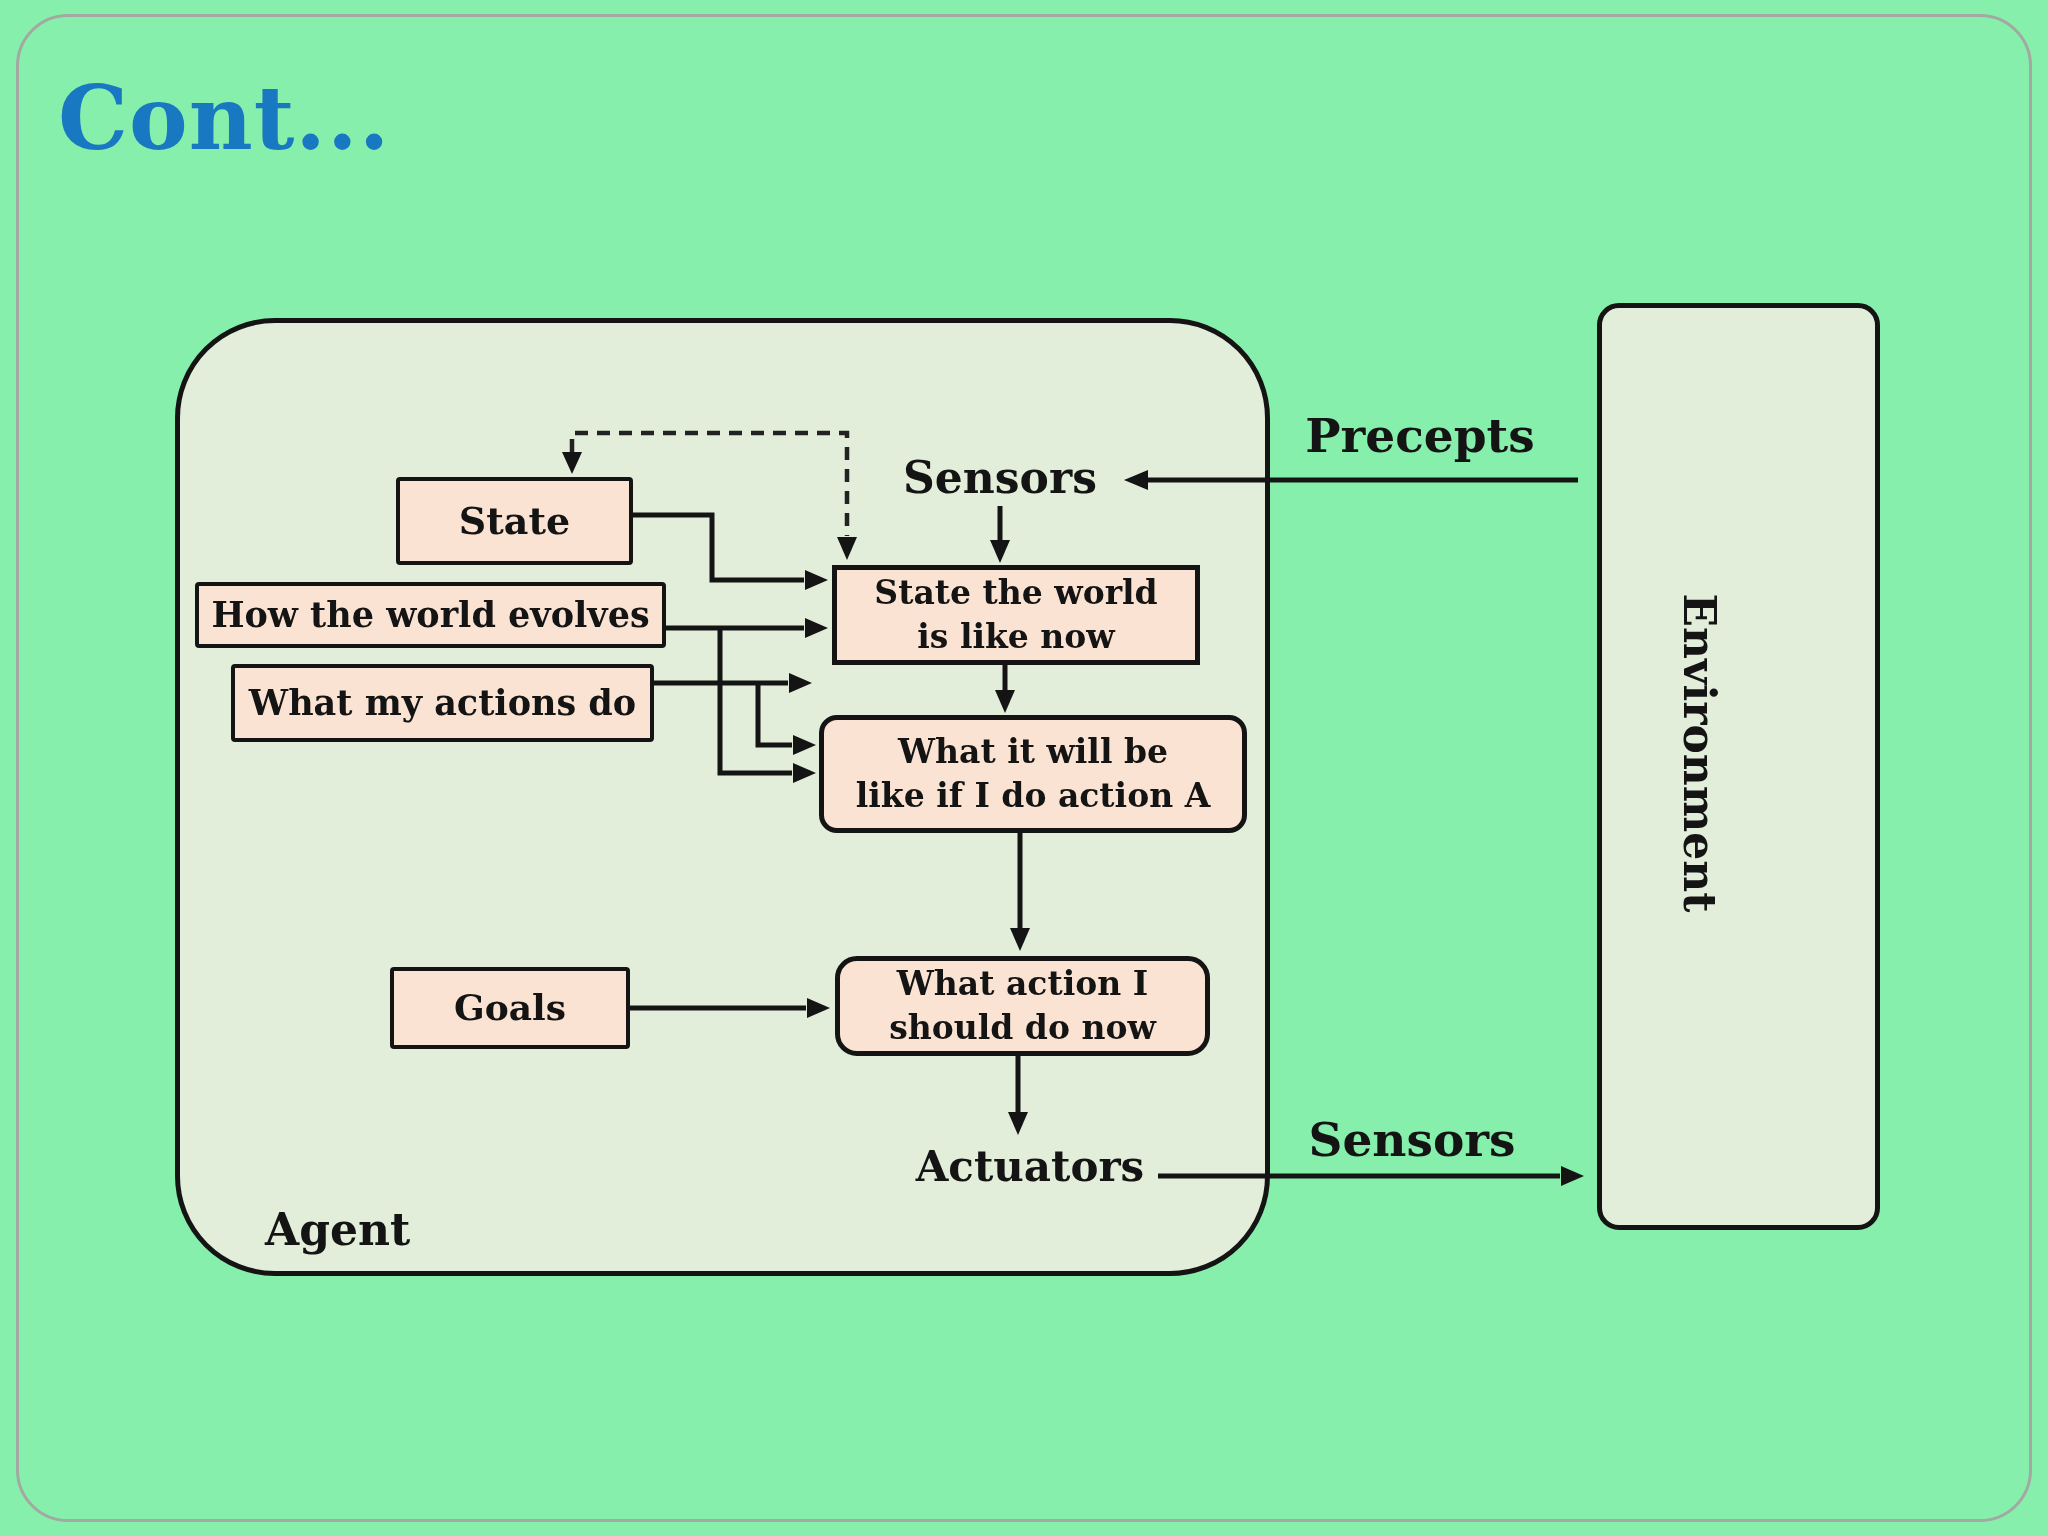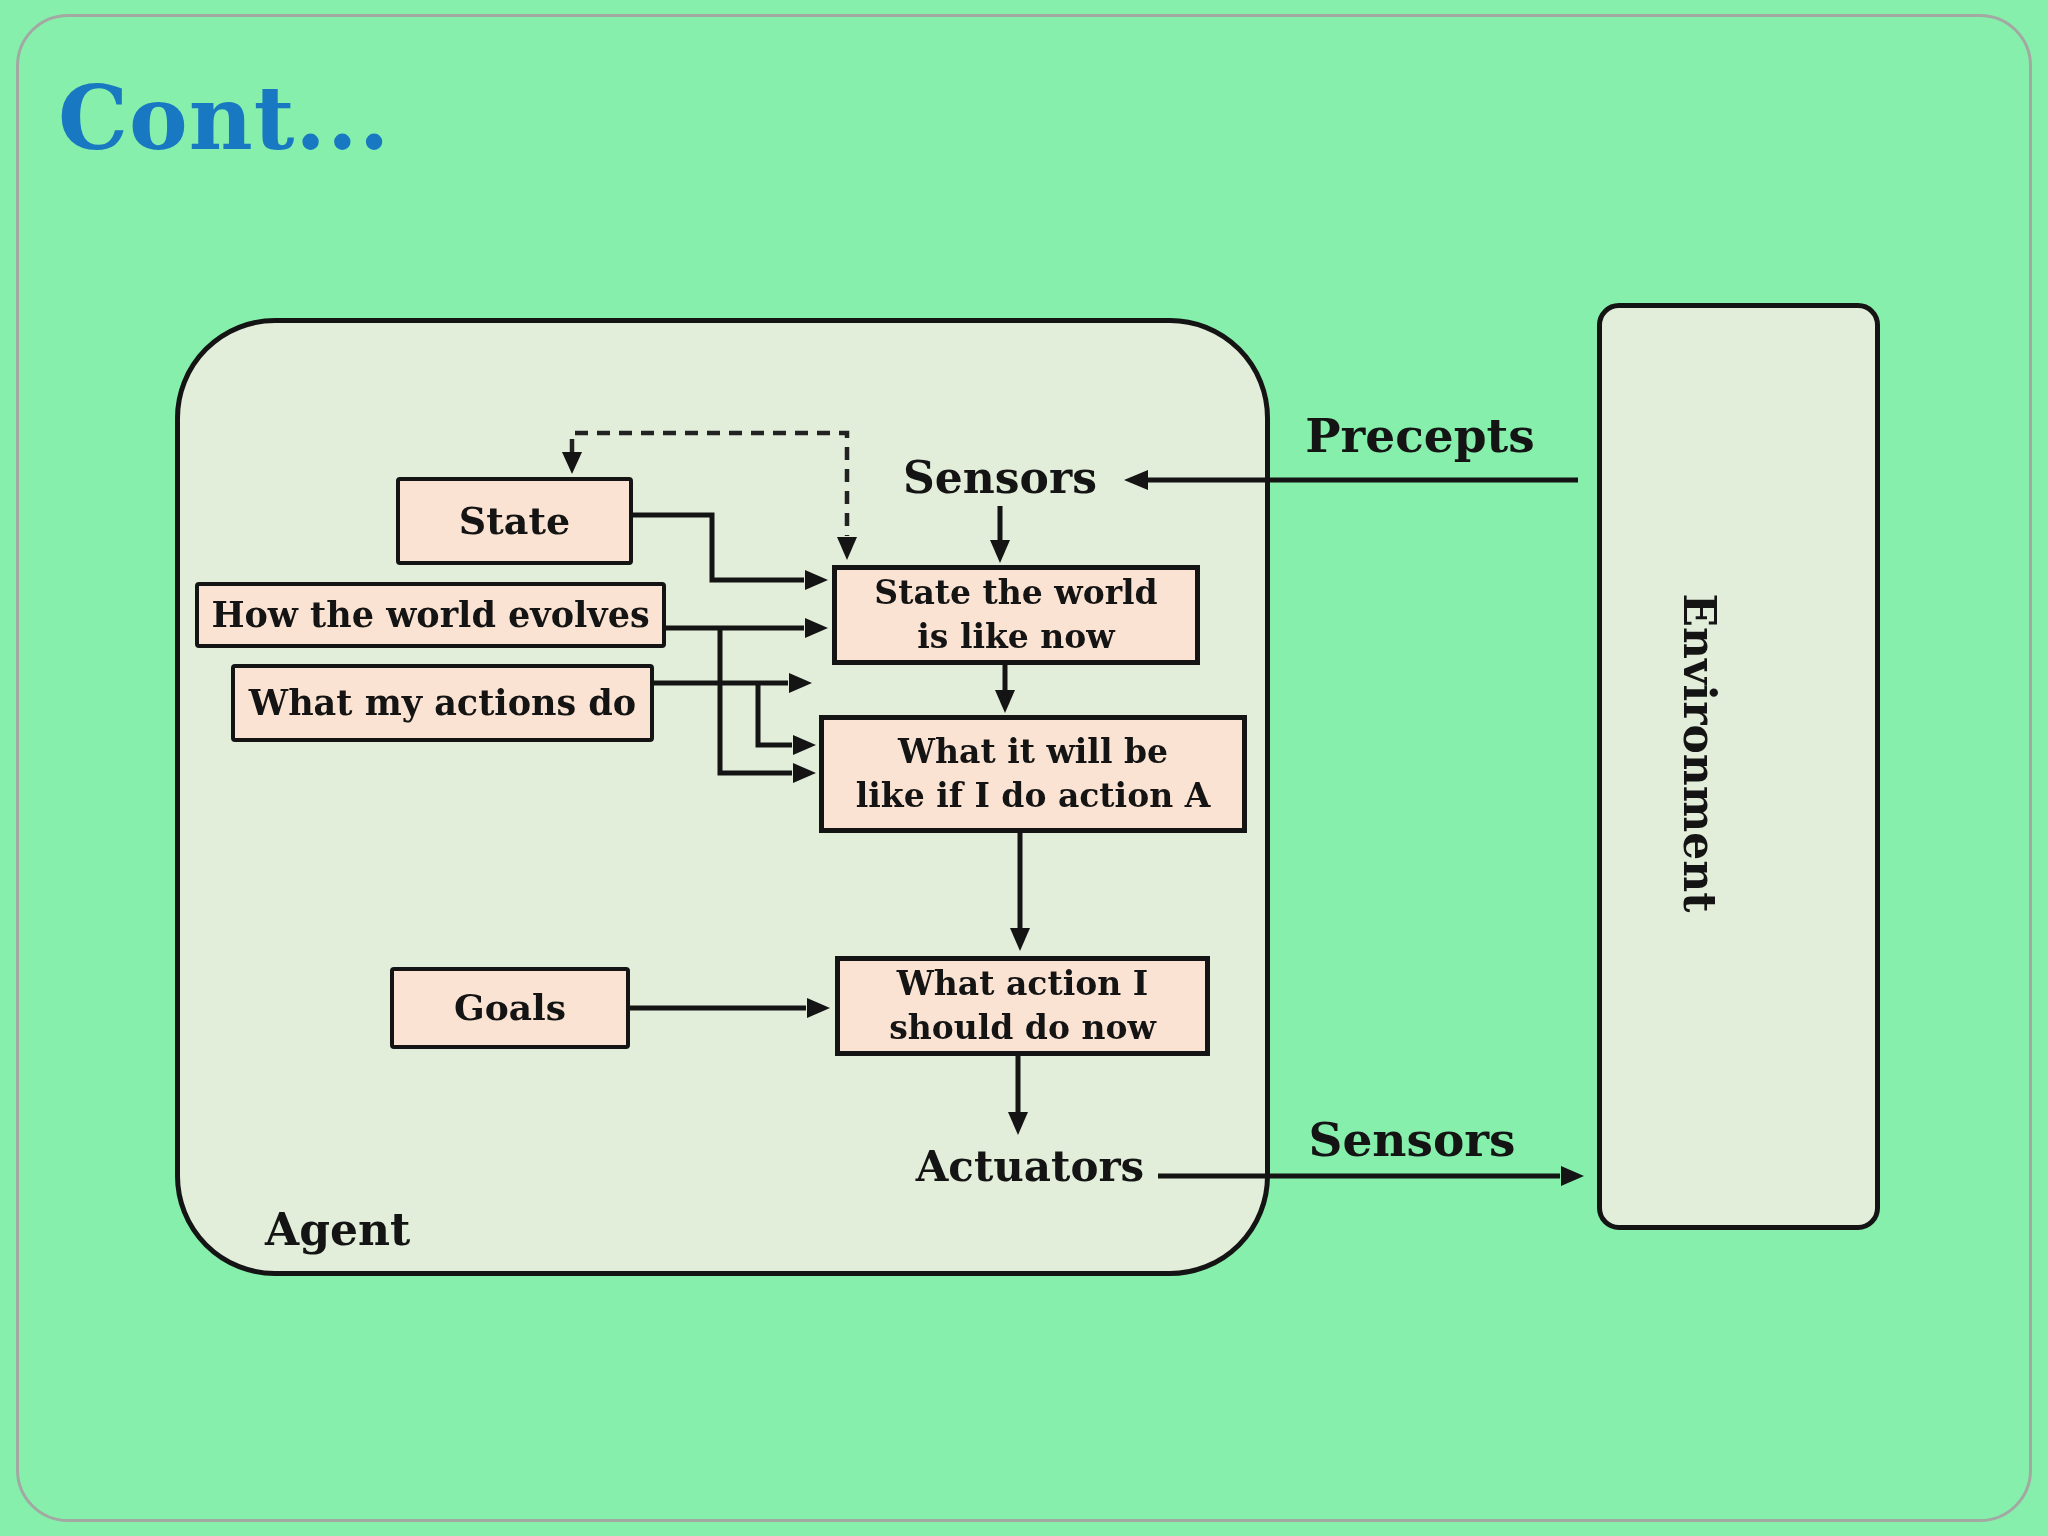"What it will be" .n-box2 { border-radius: none -> 18px }
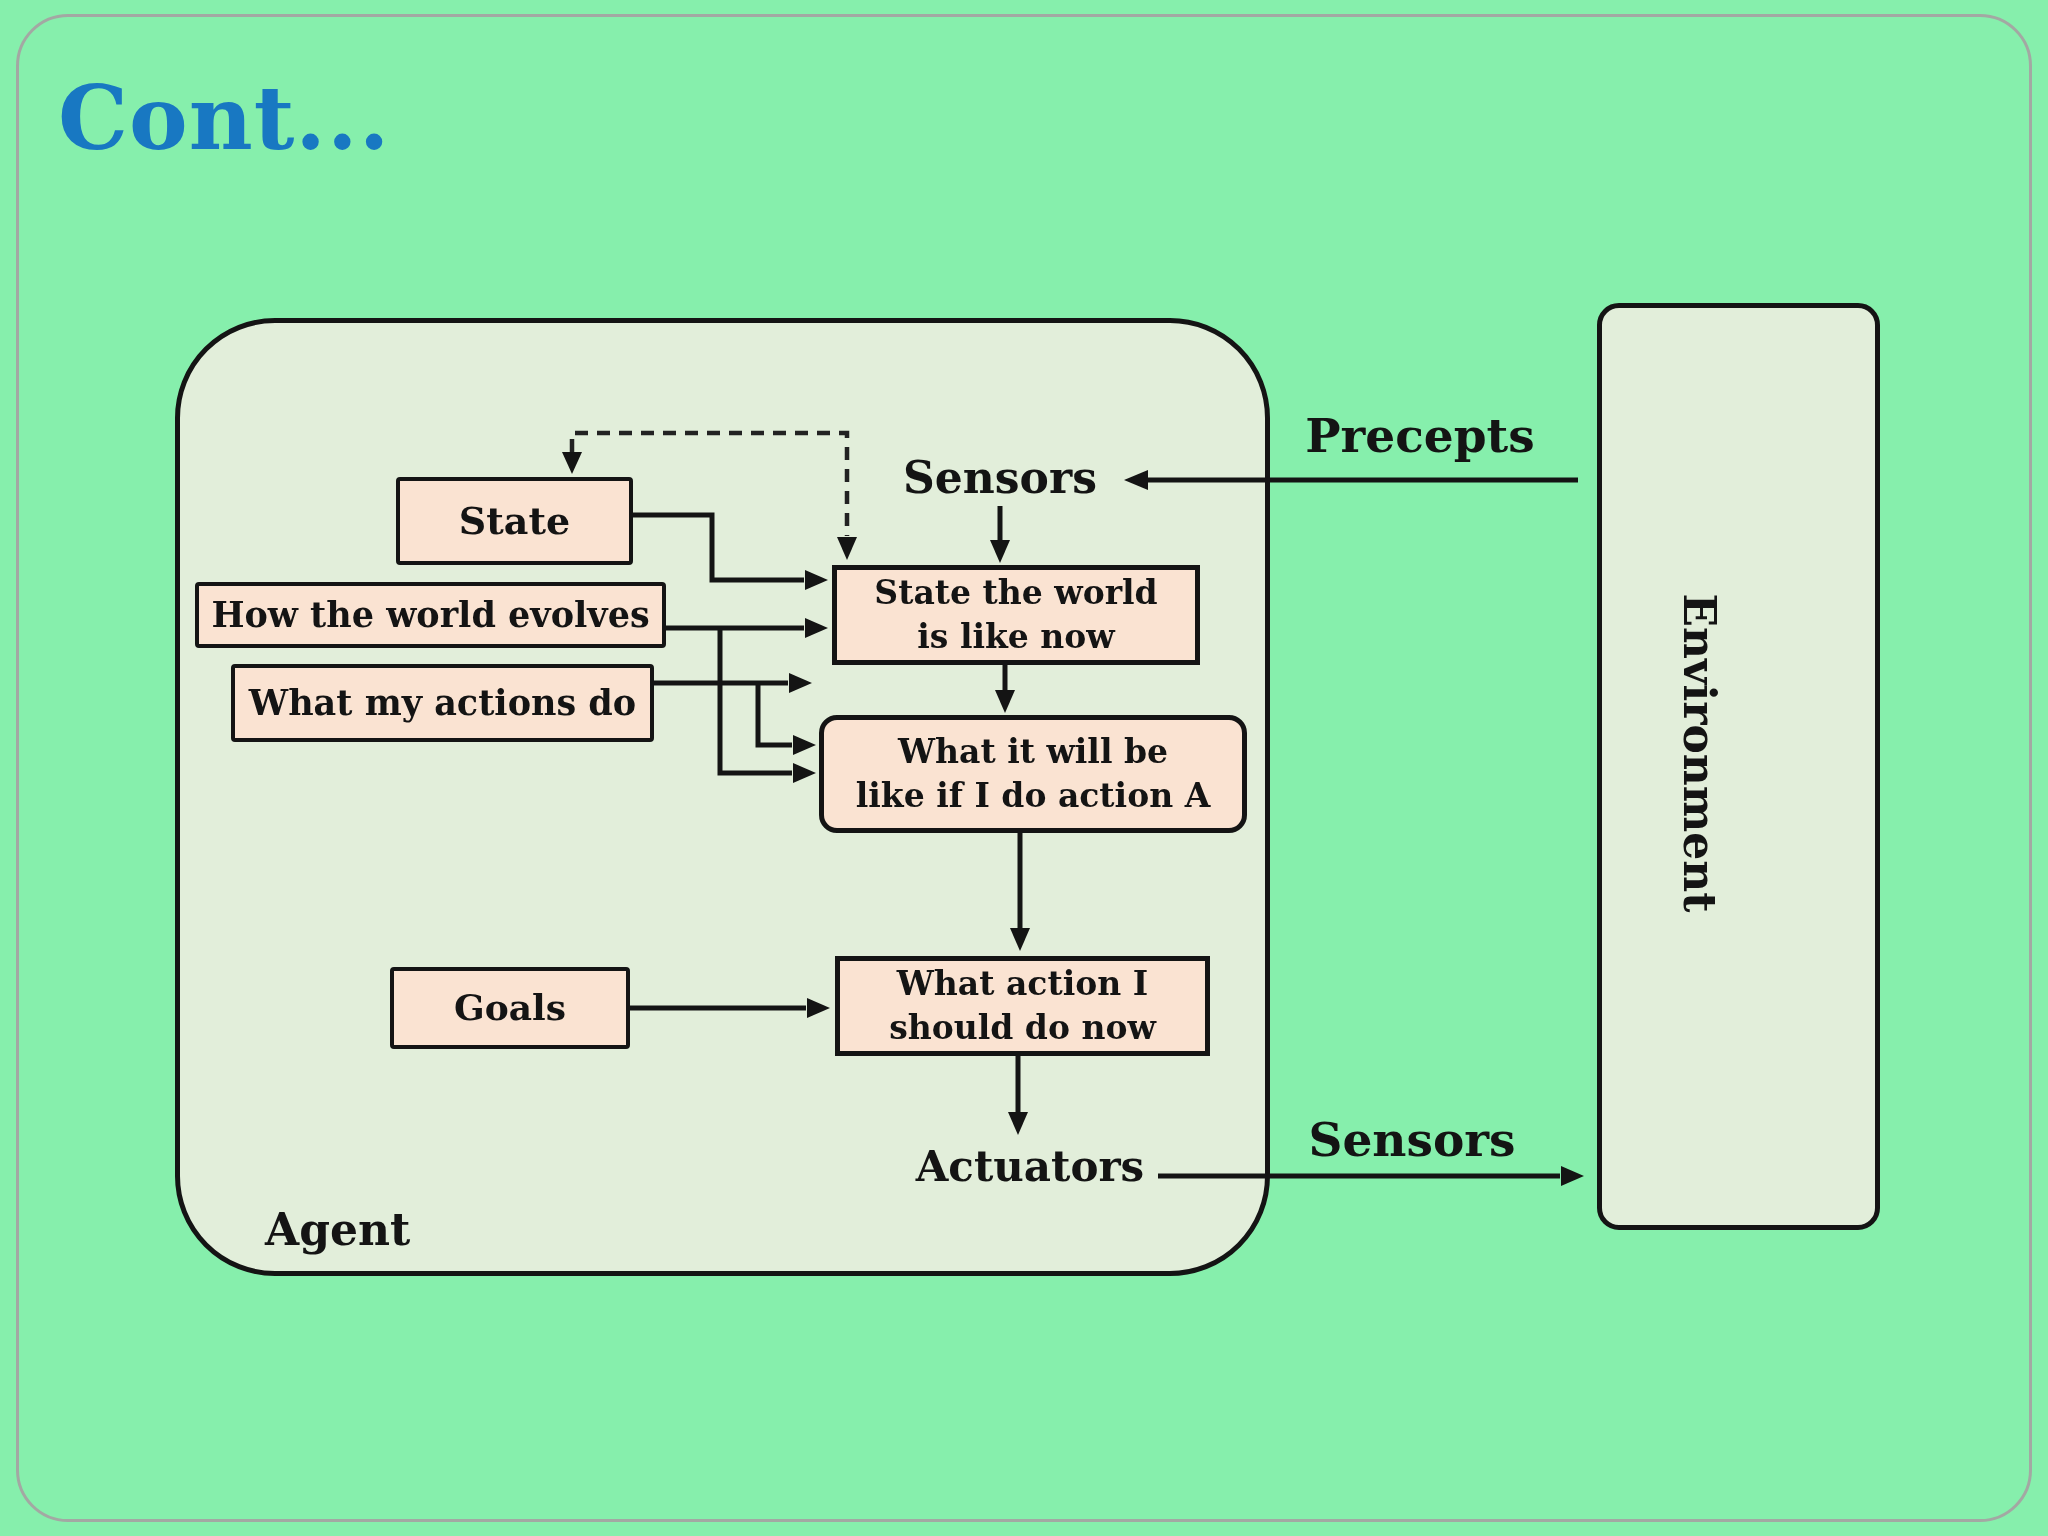"What action I" .n-box3 { border-radius: none -> 22px }
